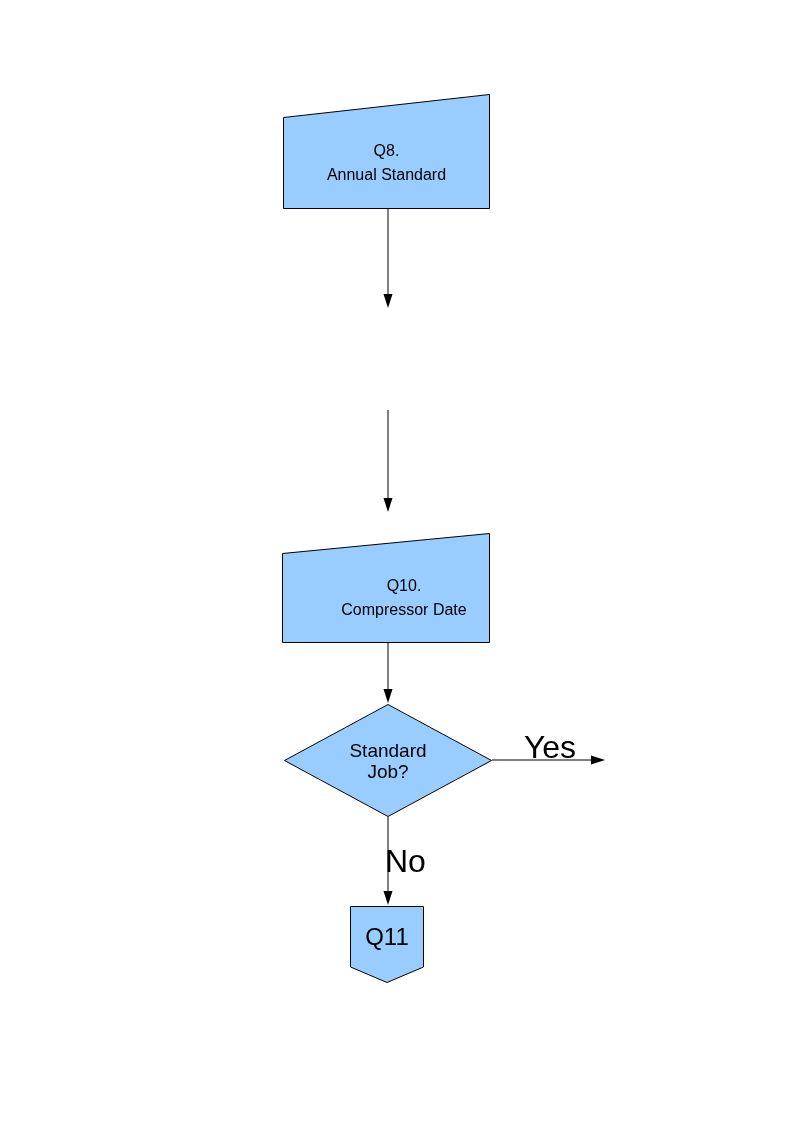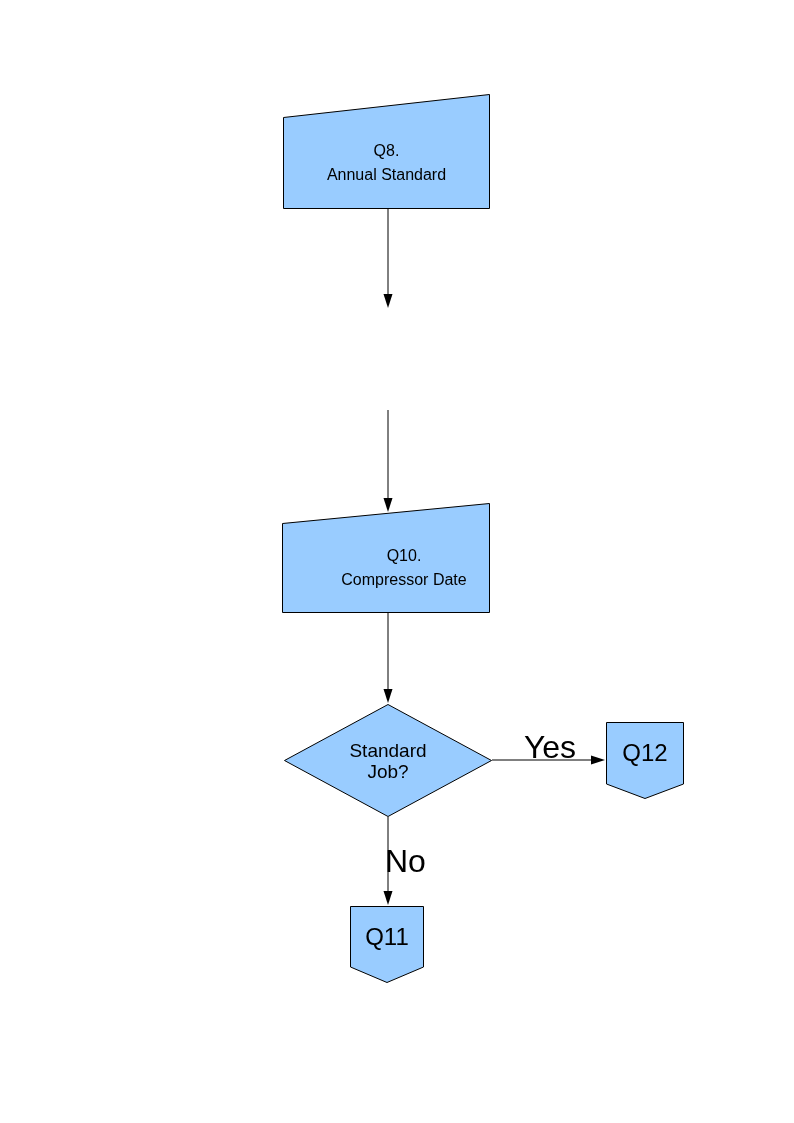"Q10." div.node { top: 503px -> 533px }
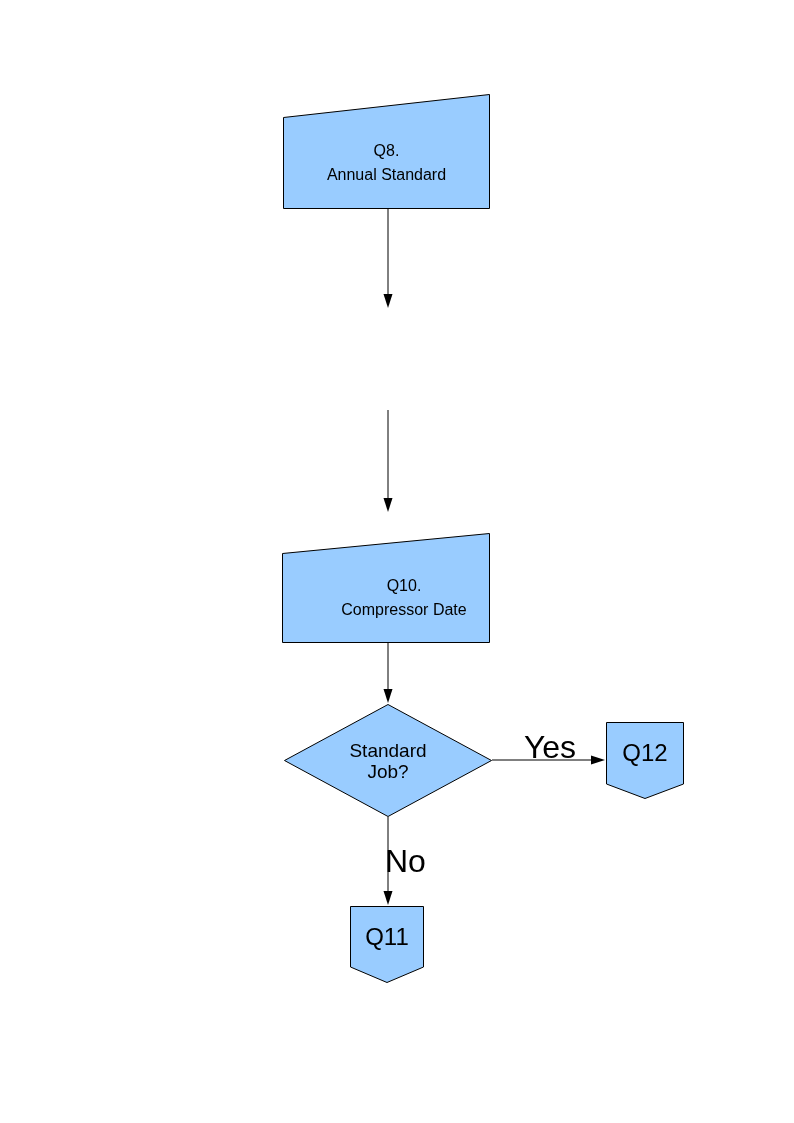"Q12" div.node { html: <div> <svg> <polygon></polygon> </svg> <div> <div>Q12</div> </div> </div> -> none }
